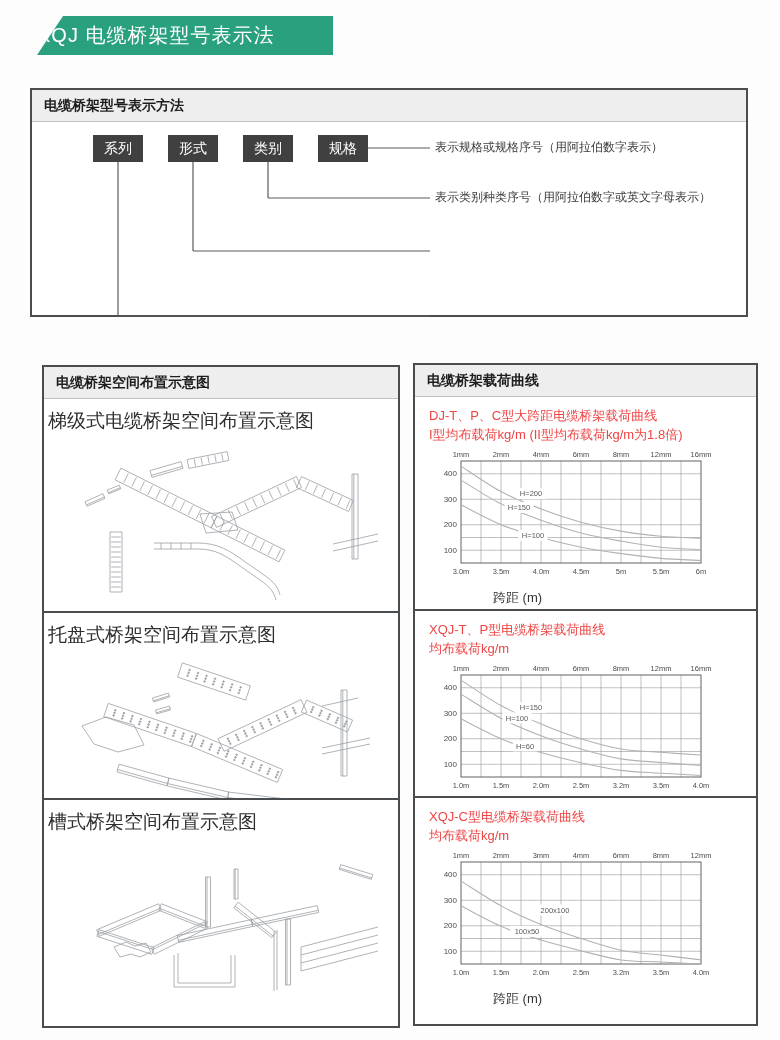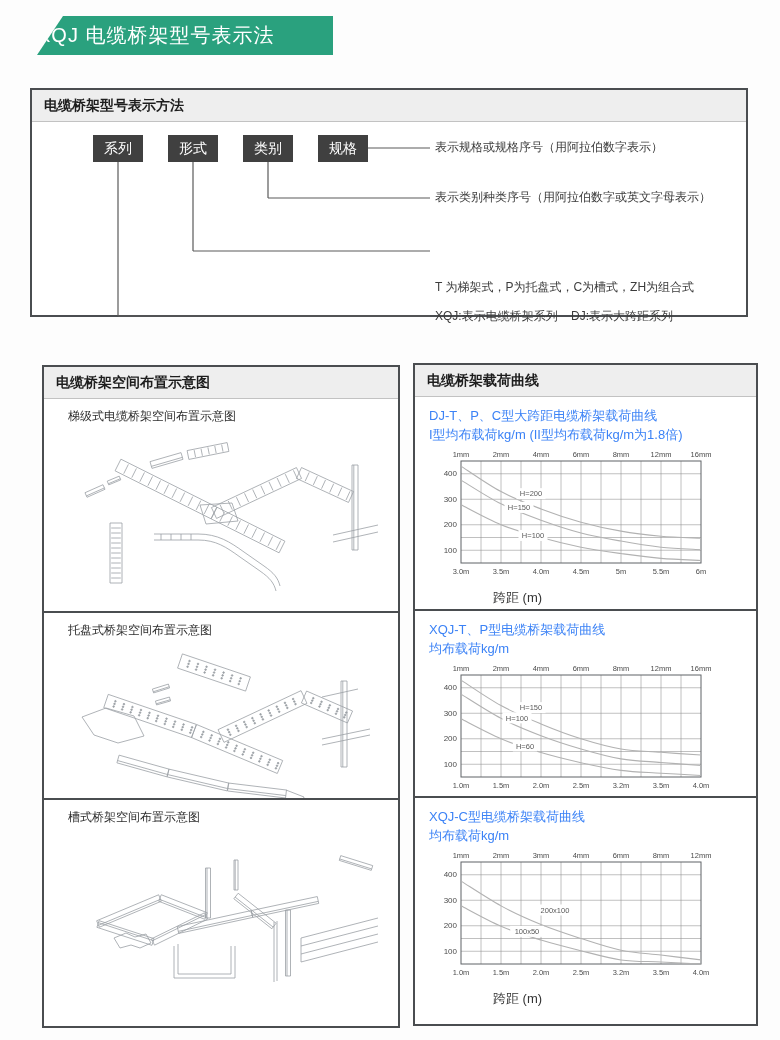"T 为梯架式，P为托盘式，C为槽式，ZH为组合式" div { html: <div>T 为梯架式，P为托盘式，C为槽式，ZH为组合式</div> -> none }
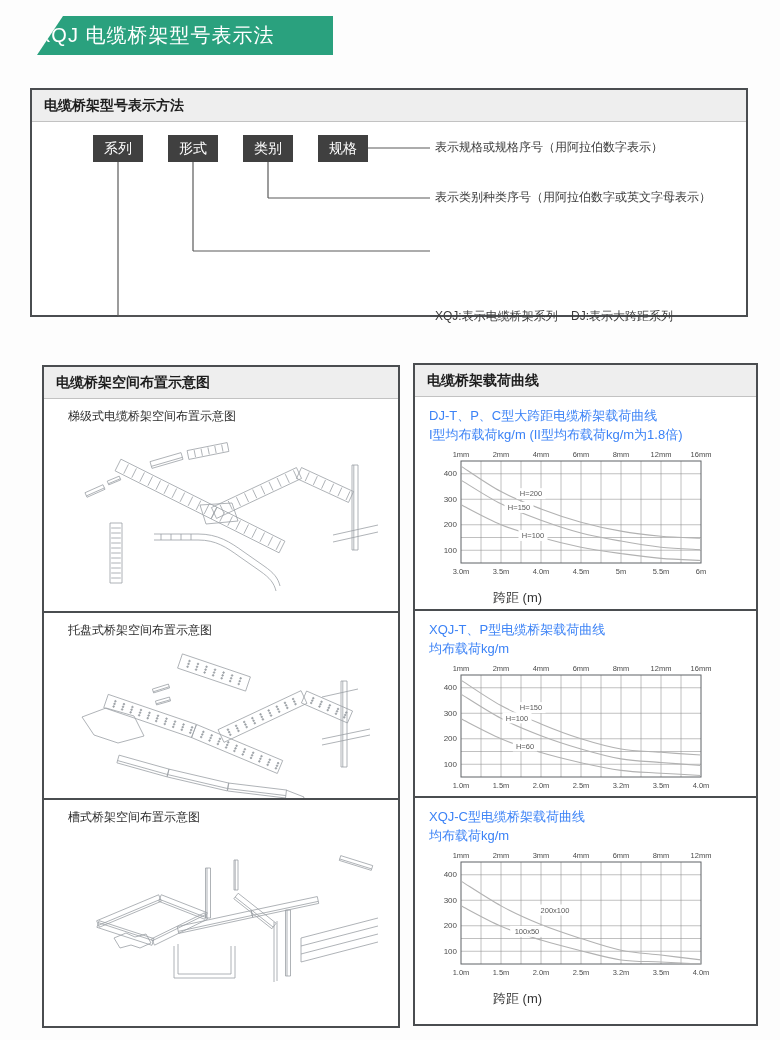"XQJ:表示电缆桥架系列 DJ:表示大跨距系列" div.callout { html: <div>XQJ:表示电缆桥架系列 DJ:表示大跨距系列</div> -> none }
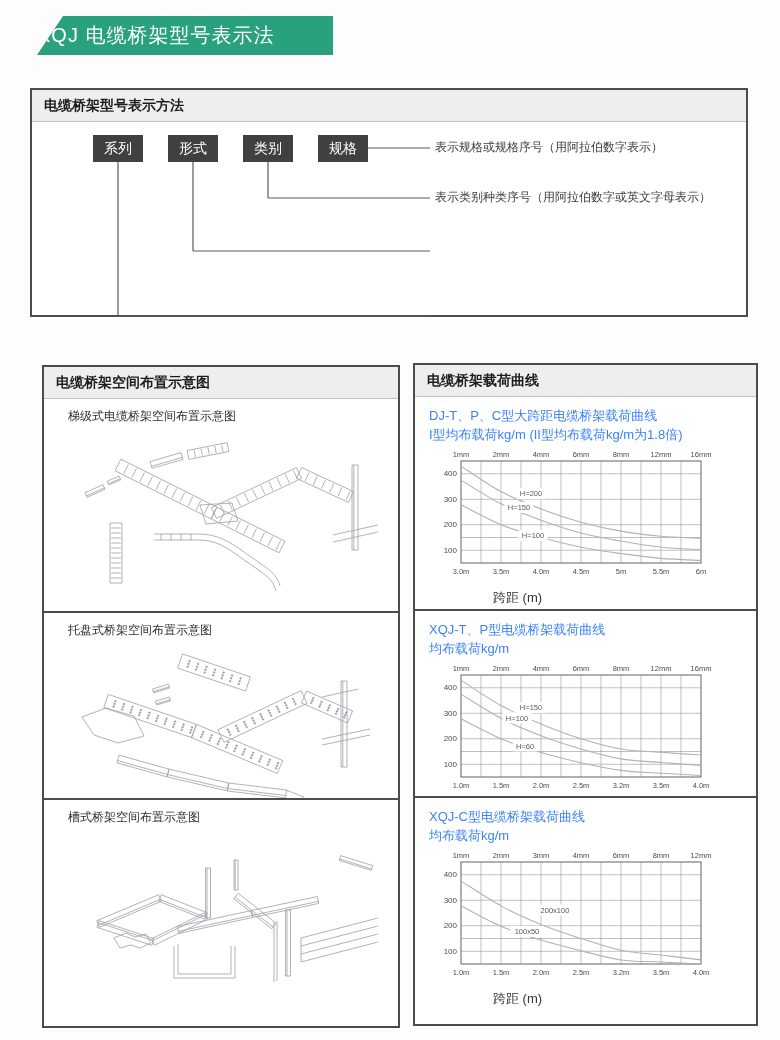"梯级式电缆桥架空间布置示意图" .diagram-label { font-size: 12px -> 19px; padding: 9px 12px 0 24px -> 9px 12px 0 4px }
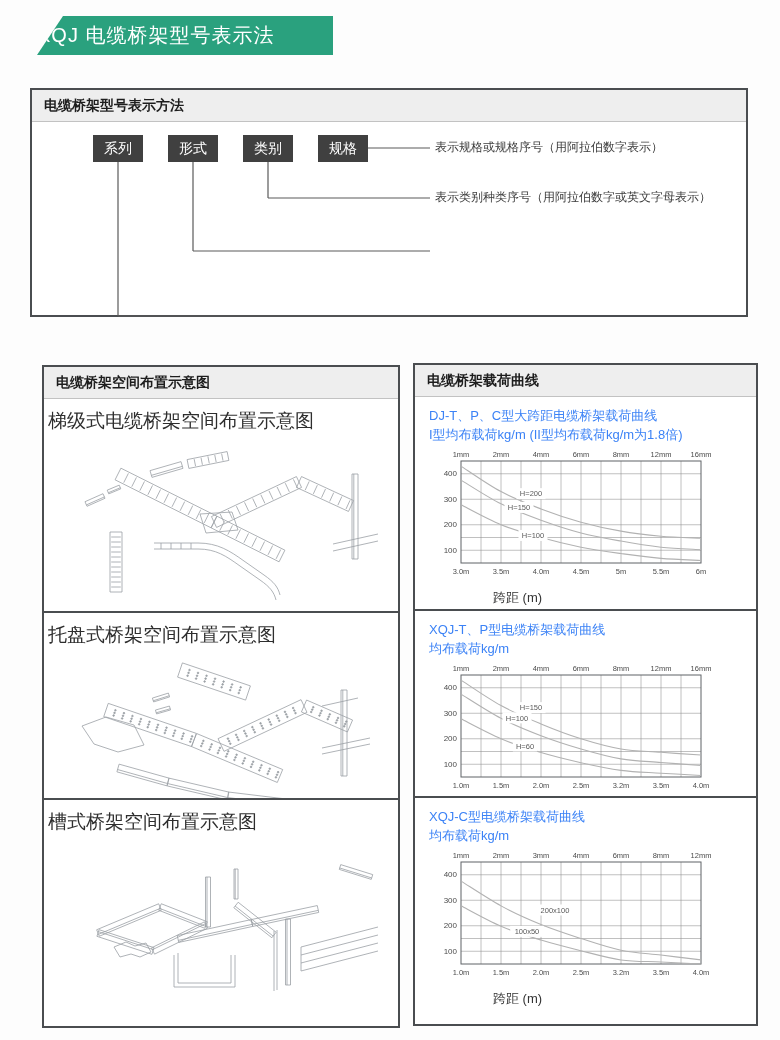"DJ-T、P、C型大跨距电缆桥架载荷曲线" .curve-title { color: #3b82f6 -> #ef4444 }
